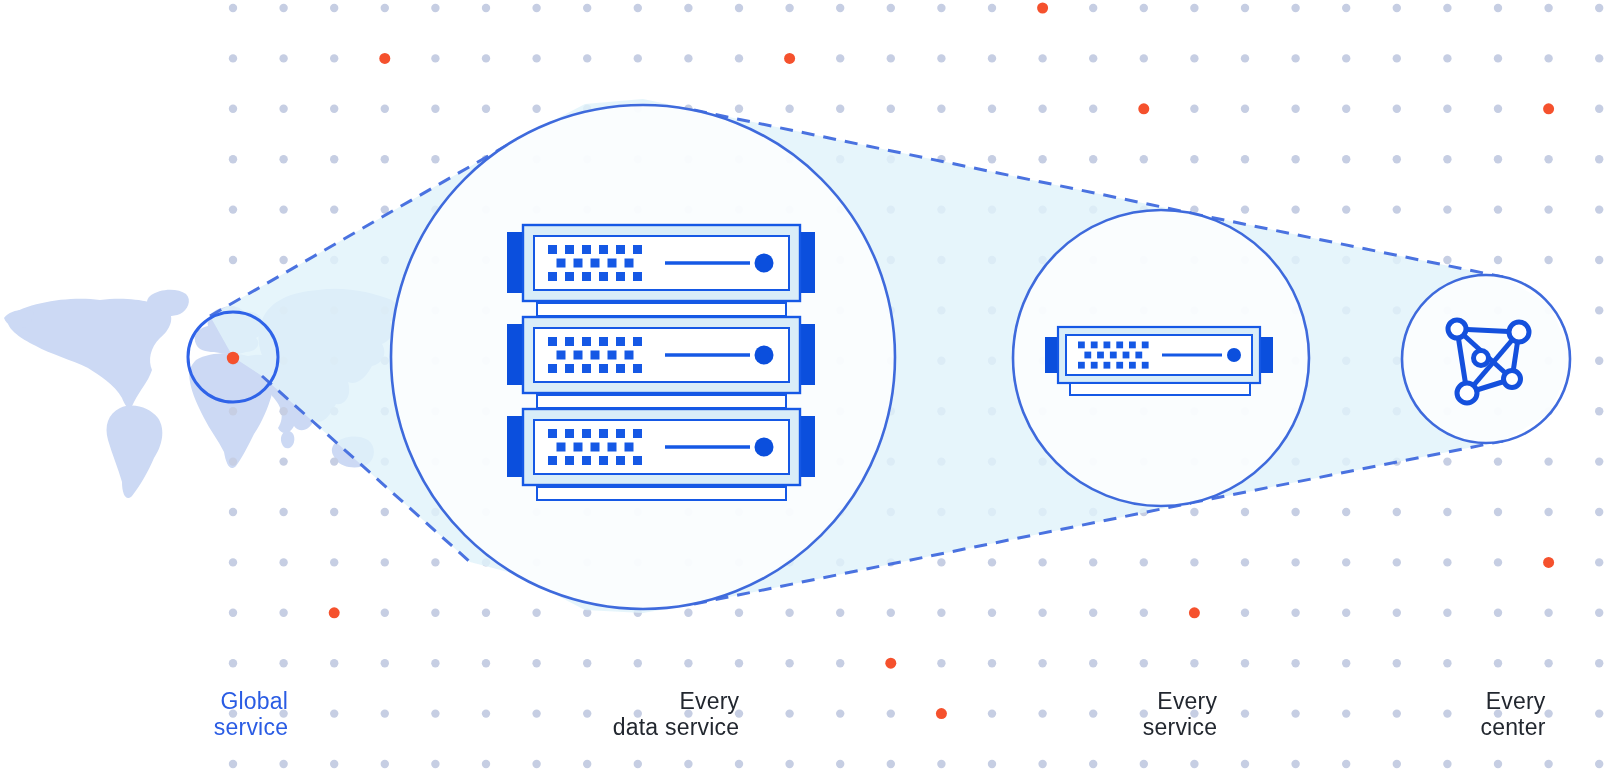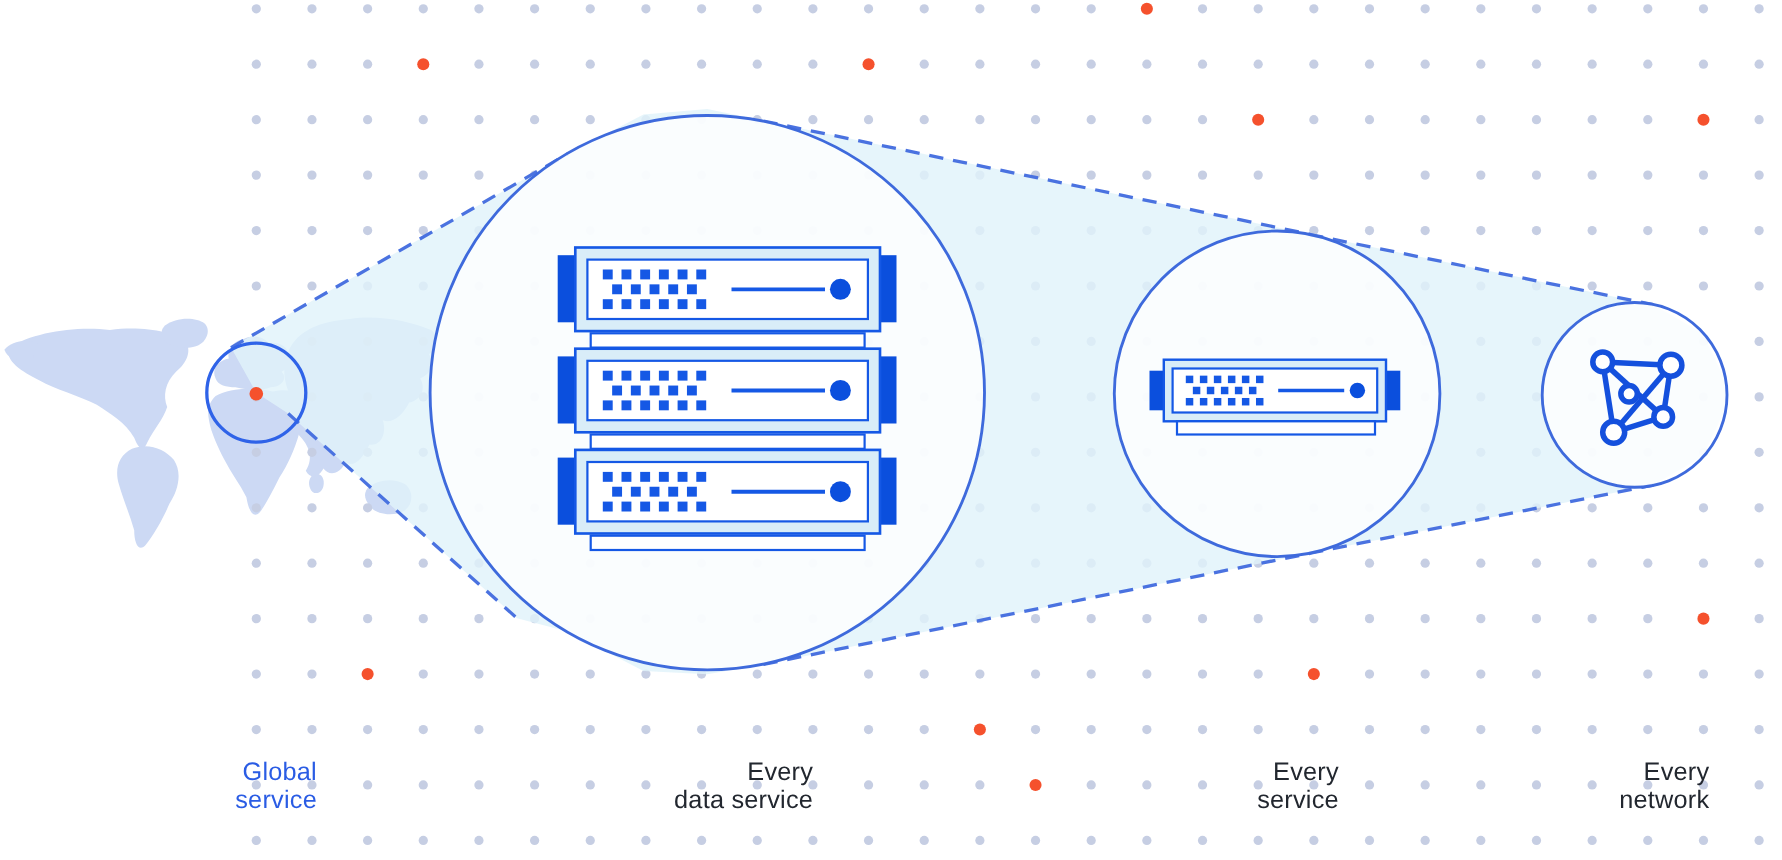"network" span { text: network -> center }
